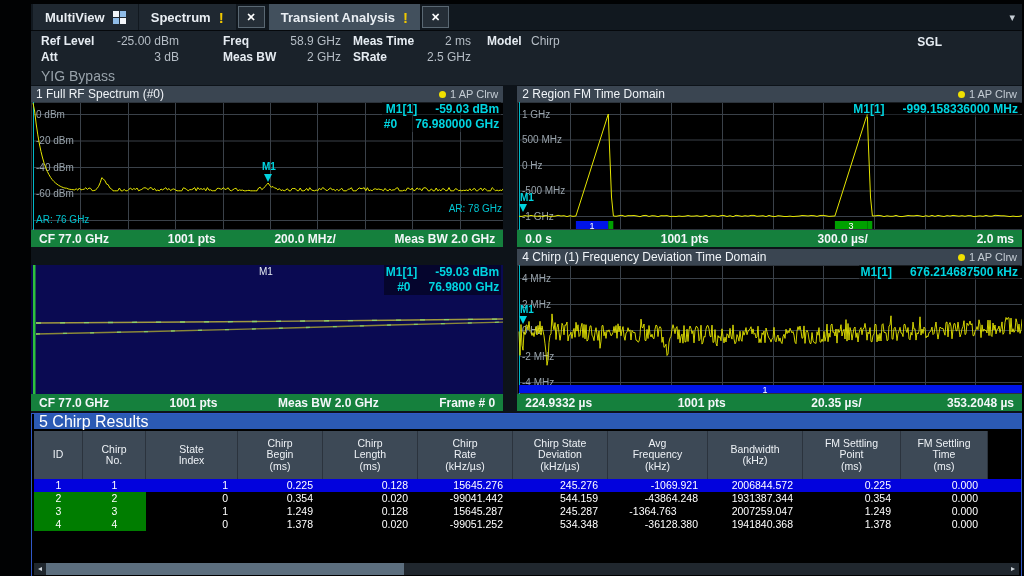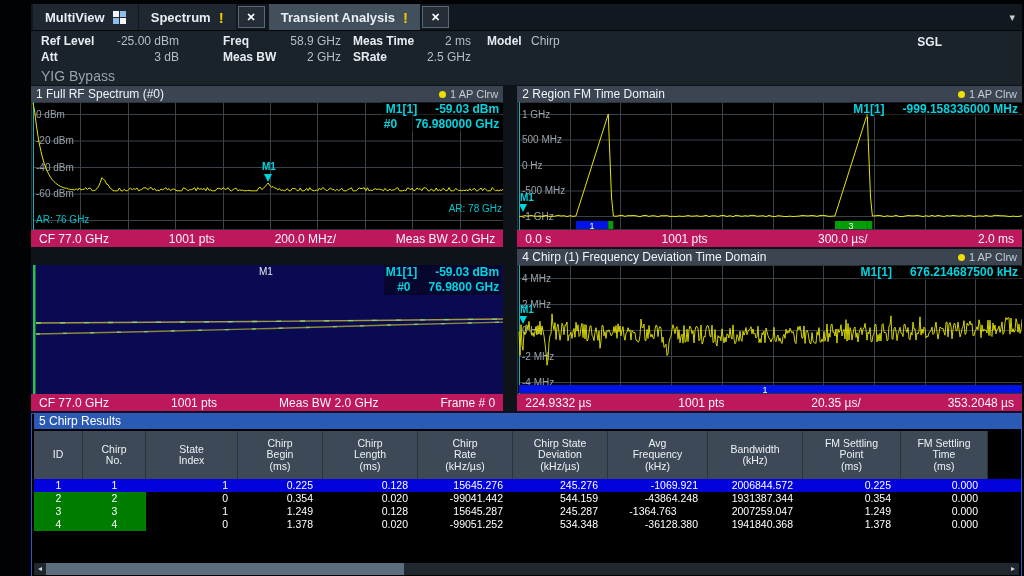"CF 77.0 GHz" .axisbar { background: #be185d -> #15803d; font-weight: none -> bold }
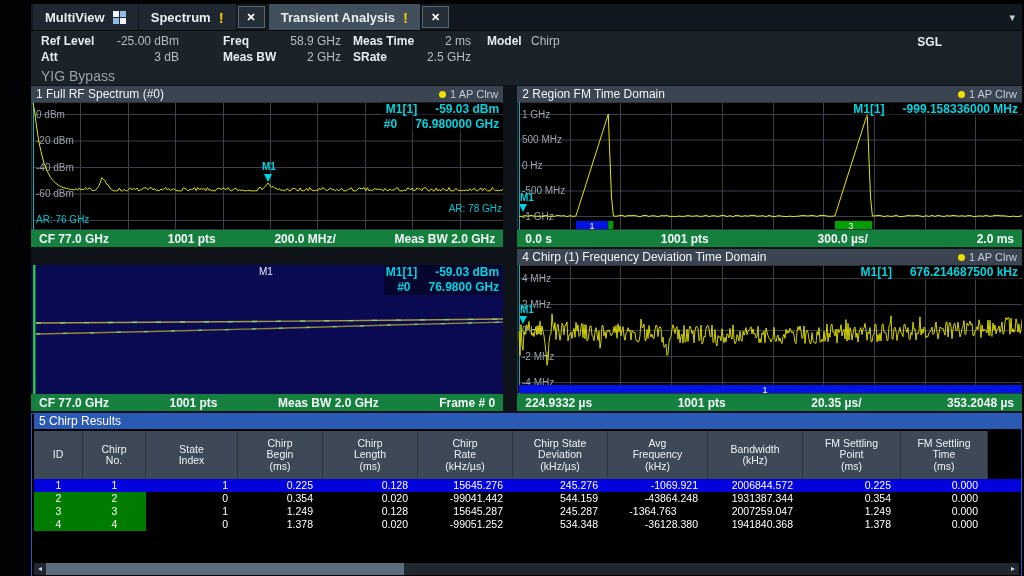"5 Chirp Results" .ttitle { font-size: 12px -> 16px }
